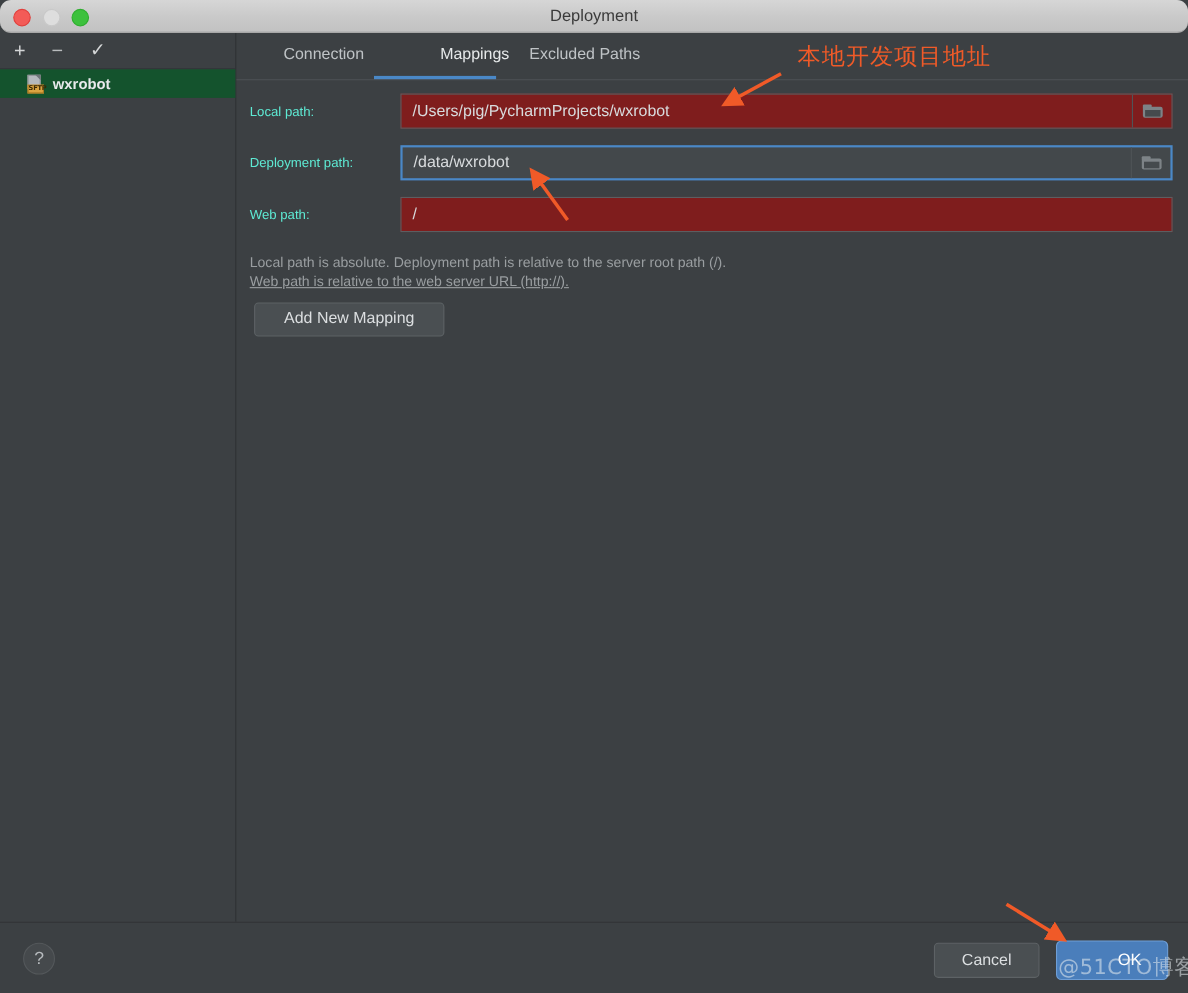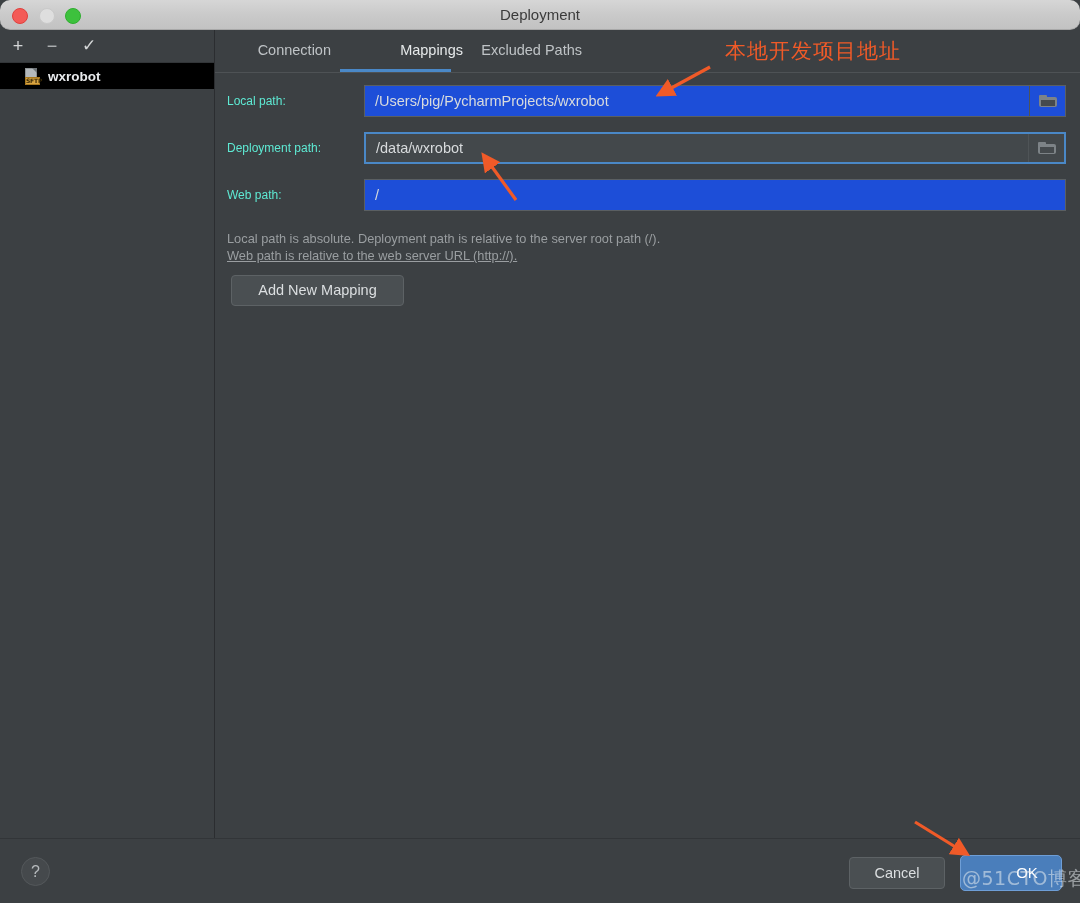"wxrobot" .tree-item { background: #000000 -> #14532d }
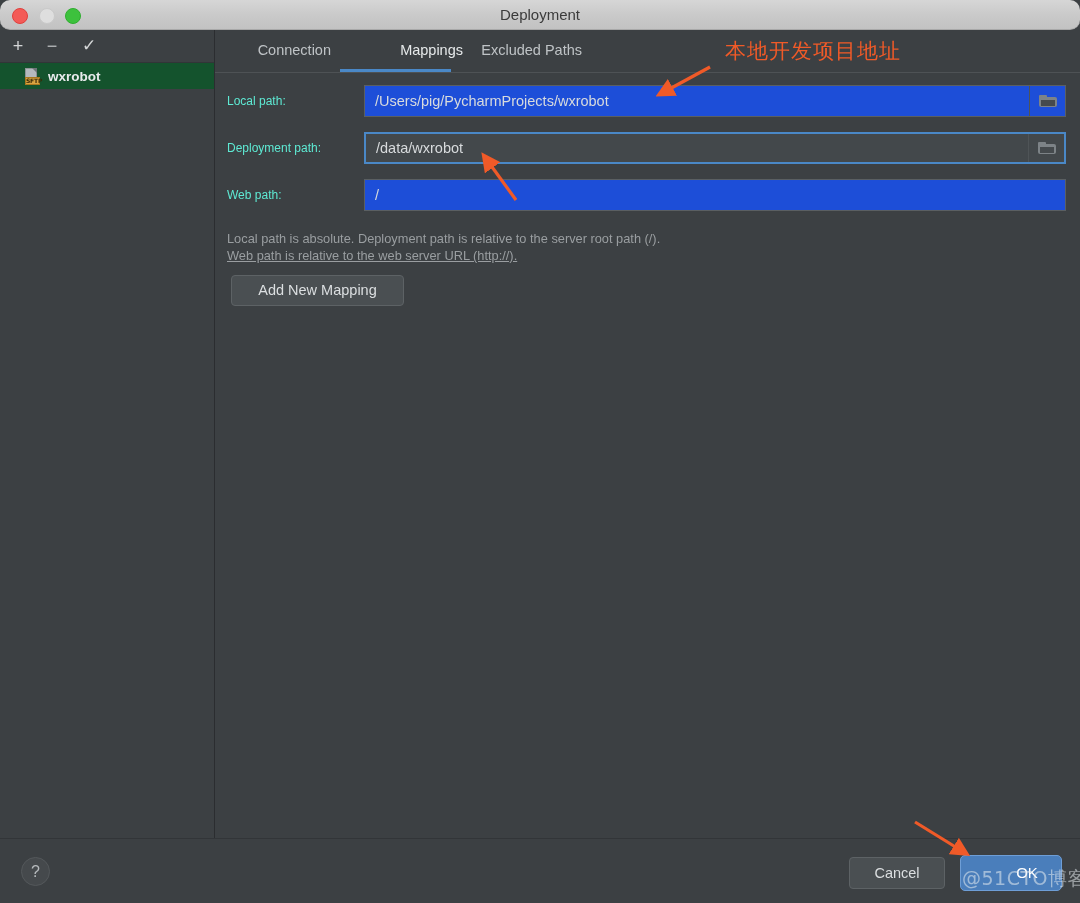"/Users/pig/PycharmProjects/wxrobot" .field { background: #1d4ed8 -> #7f1d1d }
